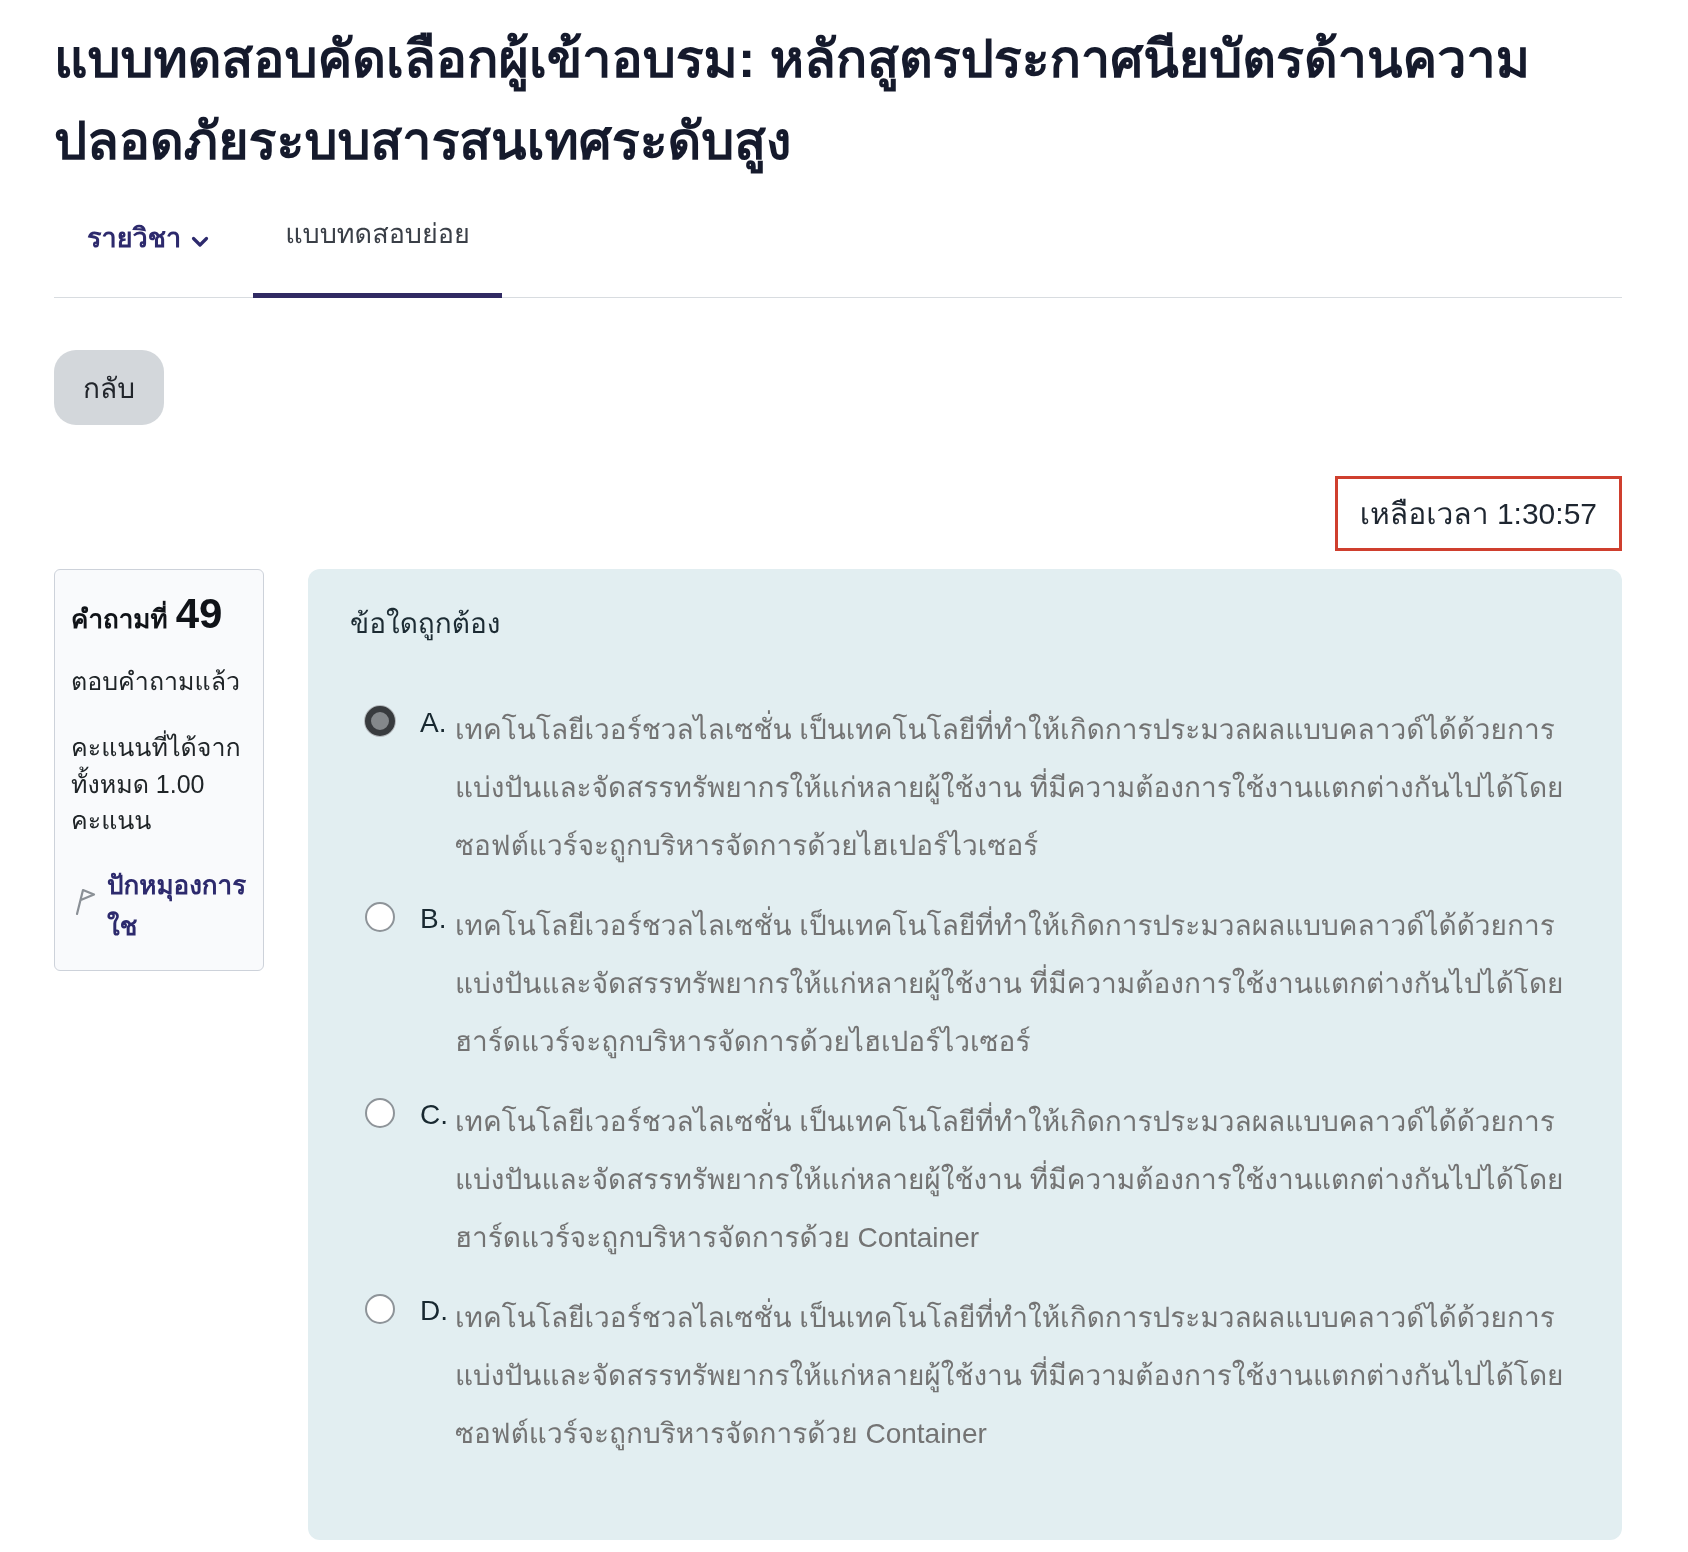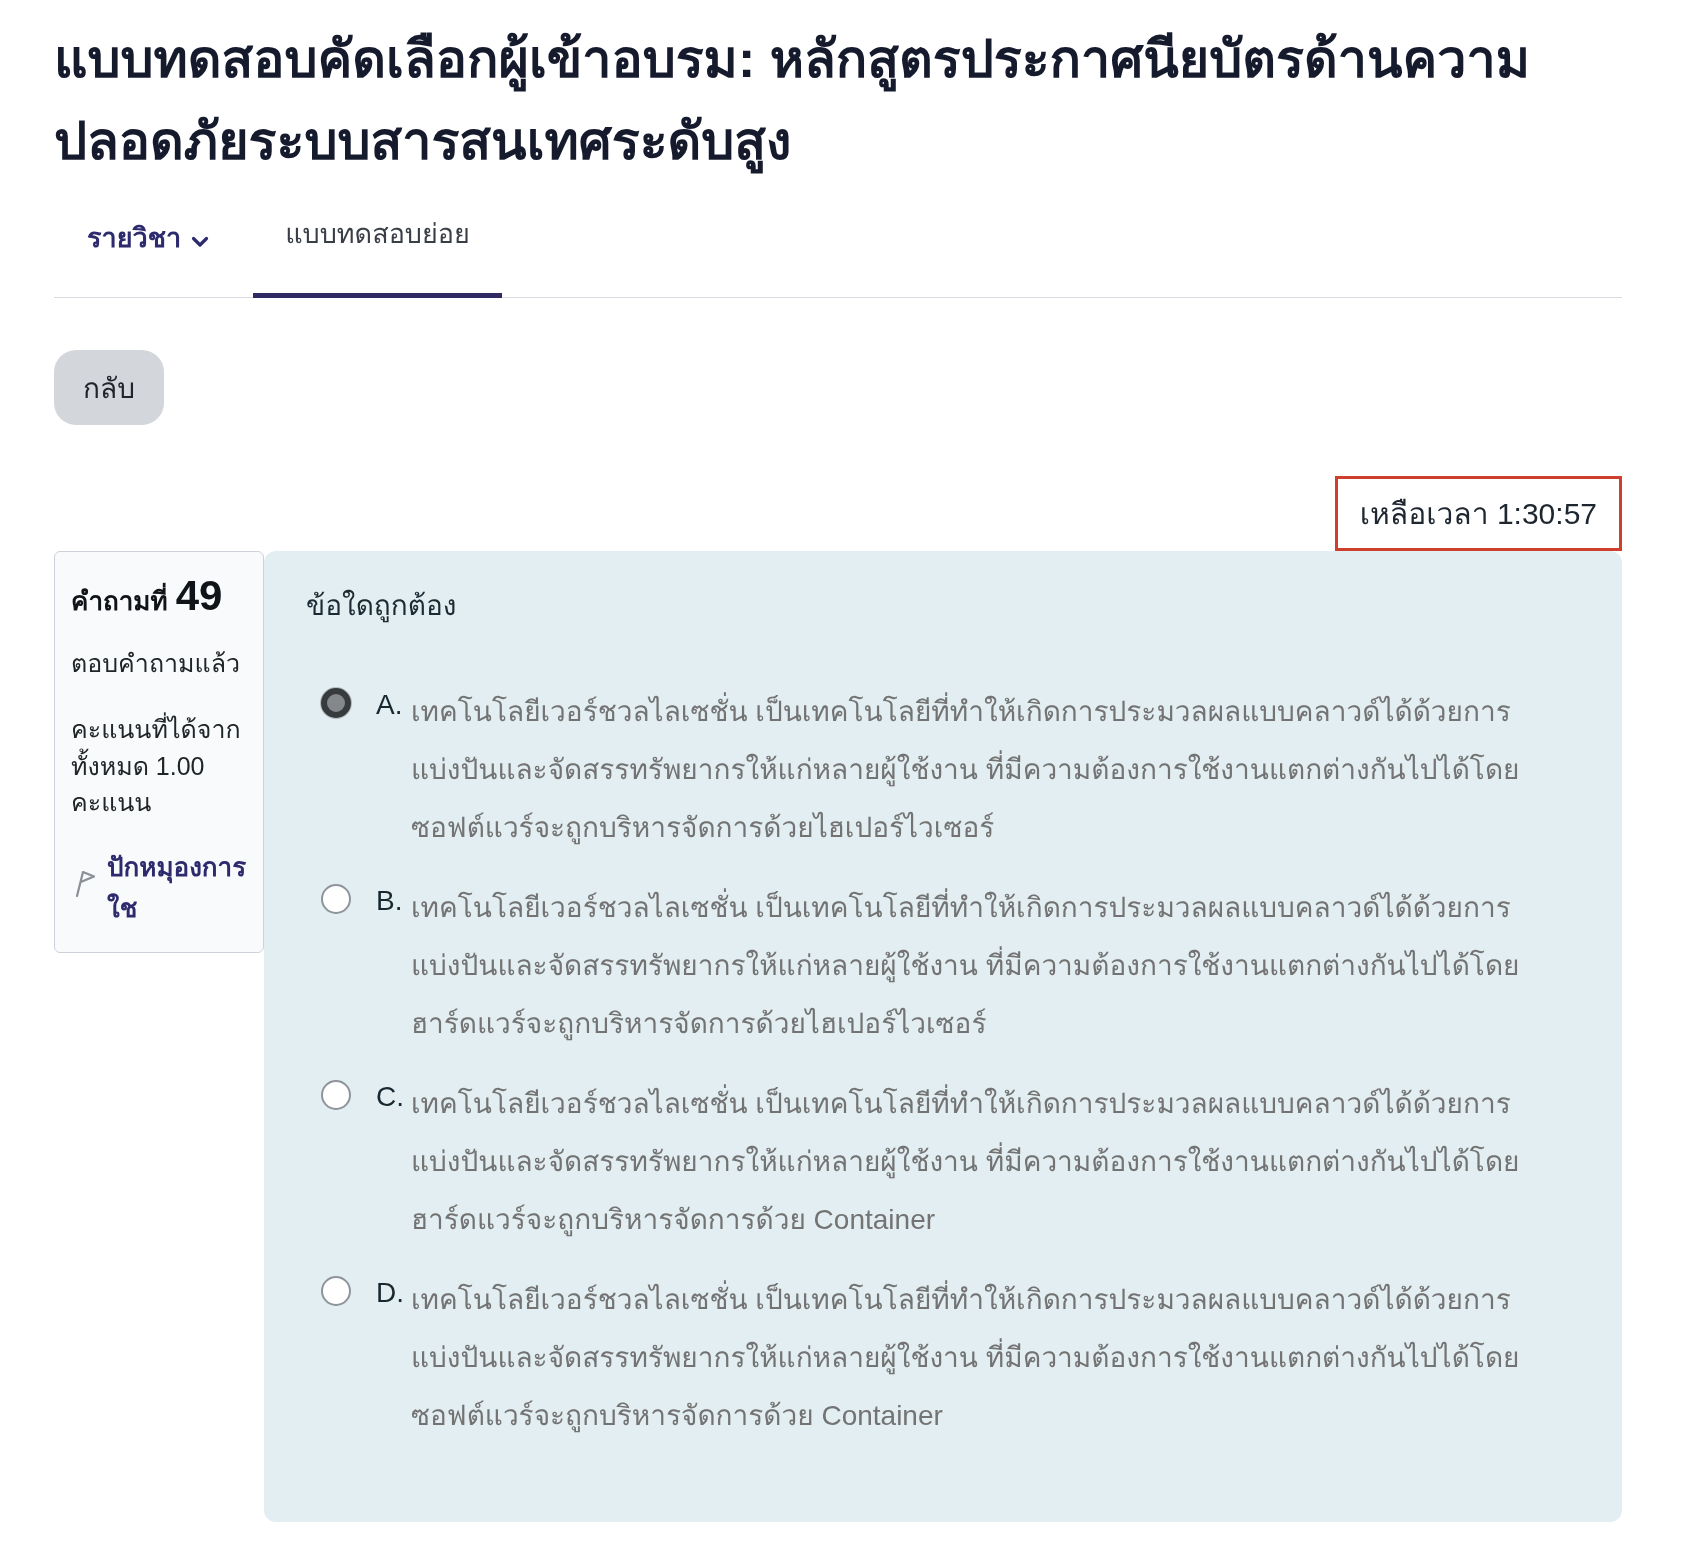"คำถามที่ 49" .main { gap: none -> 44px; margin-top: none -> 18px }
